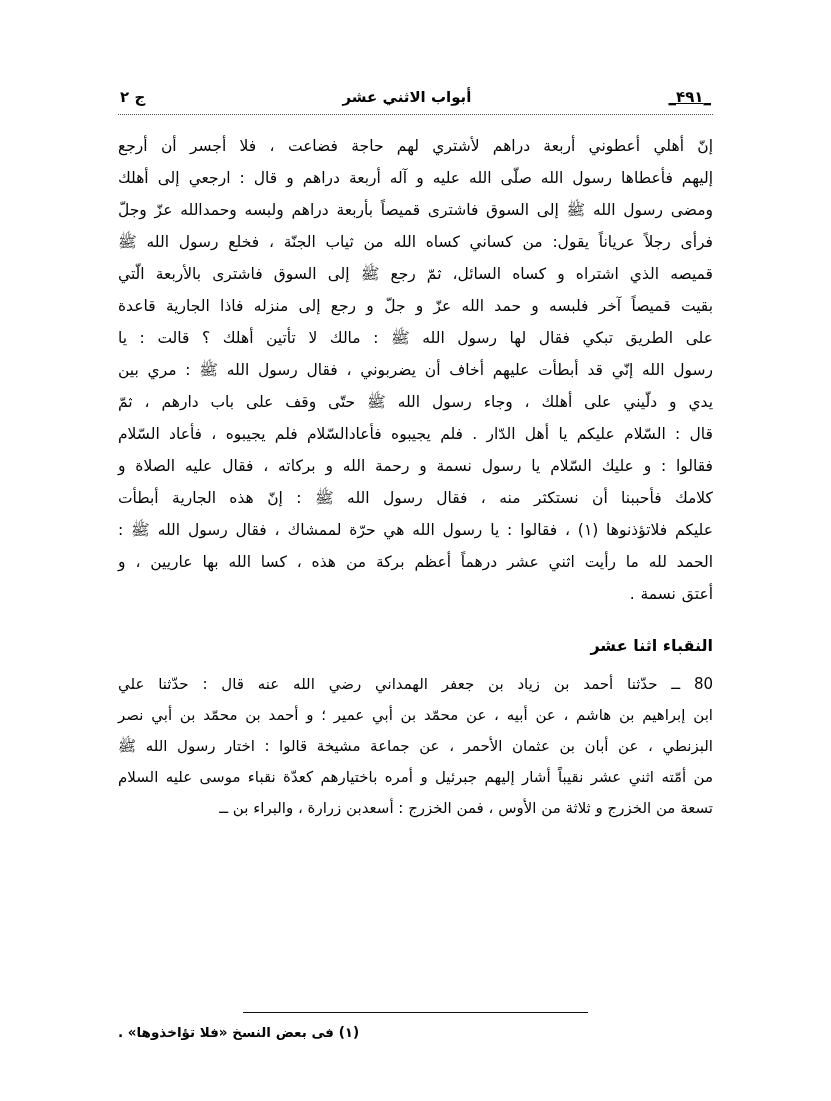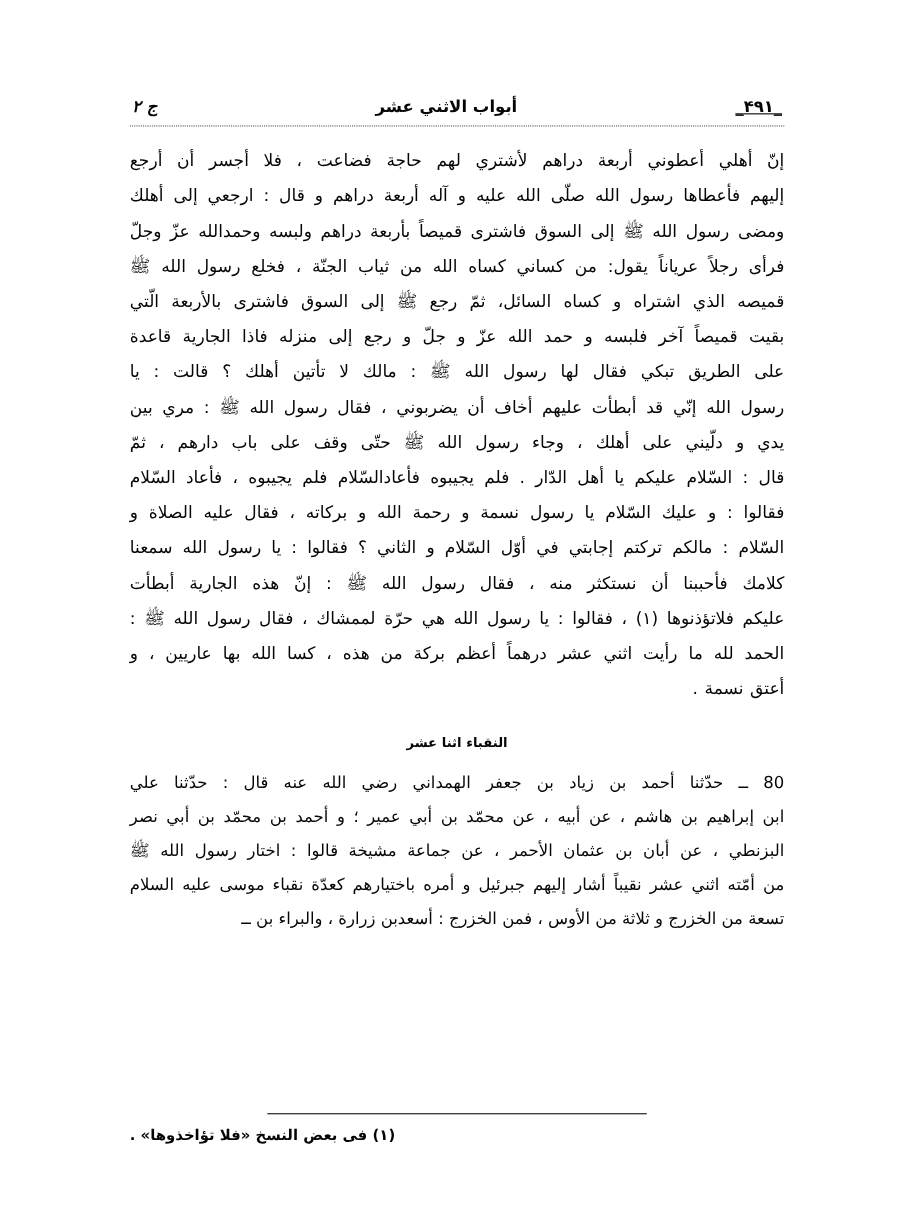"ج ٢" .header .hdr-right { font-style: italic -> none }
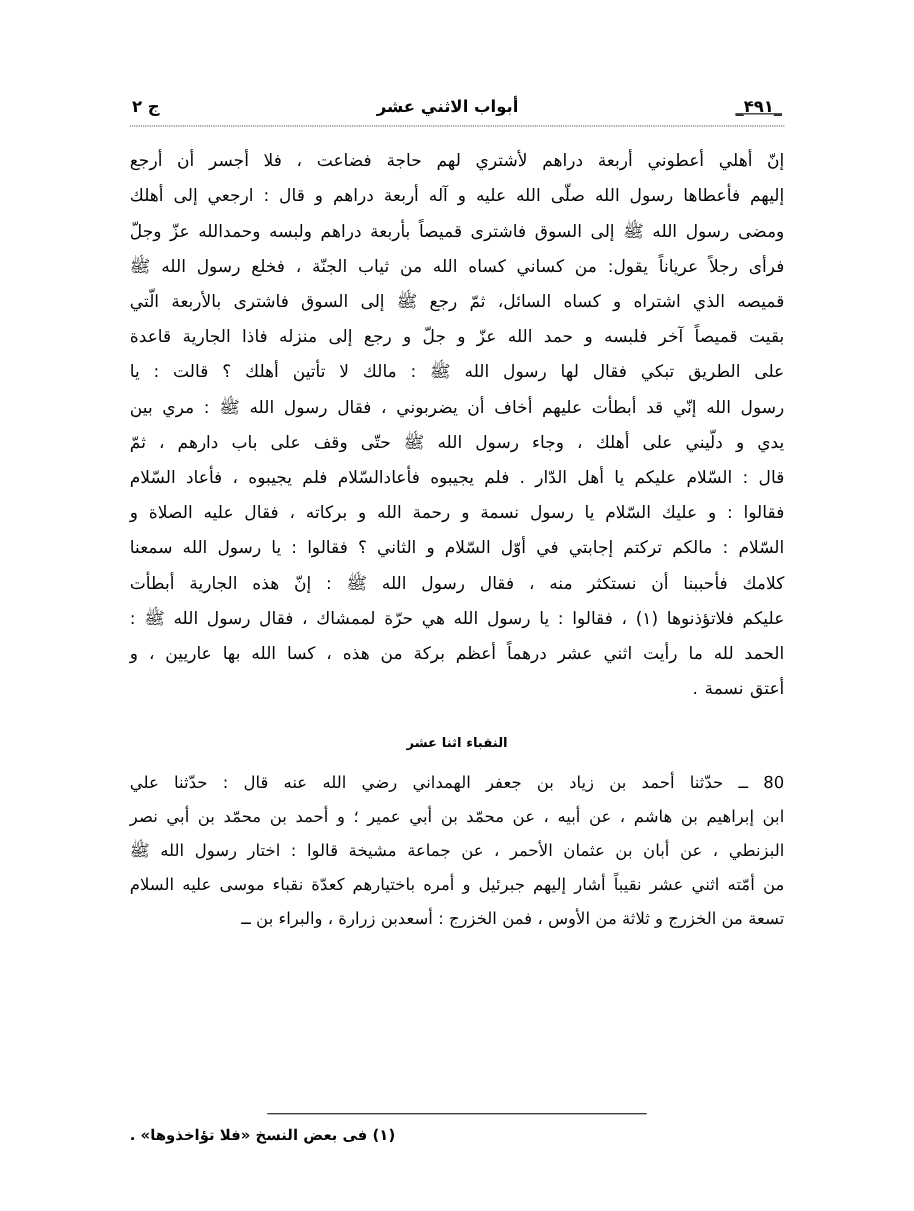"السّلام : مالكم تركتم إجابتي" p { html: <p>السّلام : مالكم تركتم إجابتي في أوّل السّلام و الثاني ؟ فقالوا : يا رسول الله سمعنا</p> -> none }
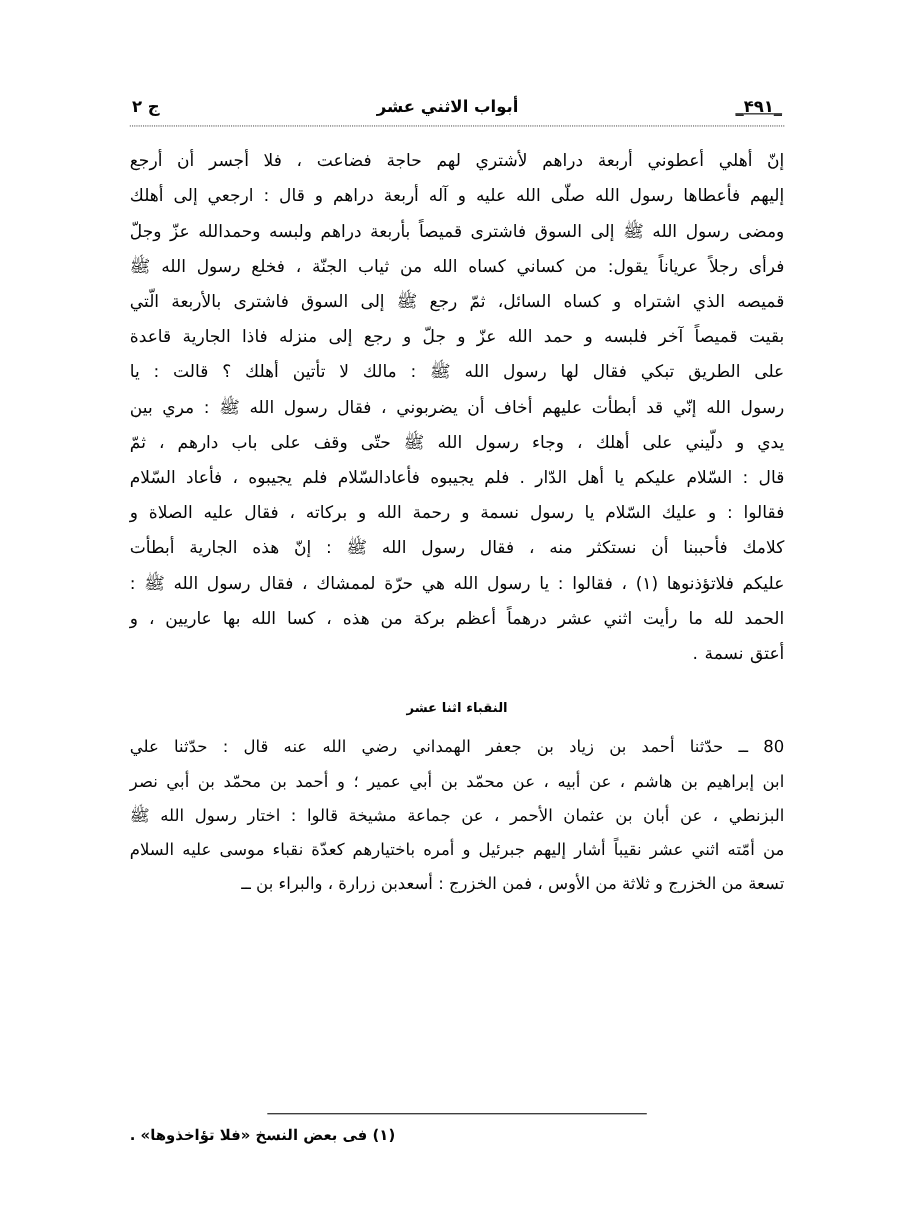"النقباء اثنا عشر" .section-title { font-size: 12px -> 16px; text-align: center -> right }
